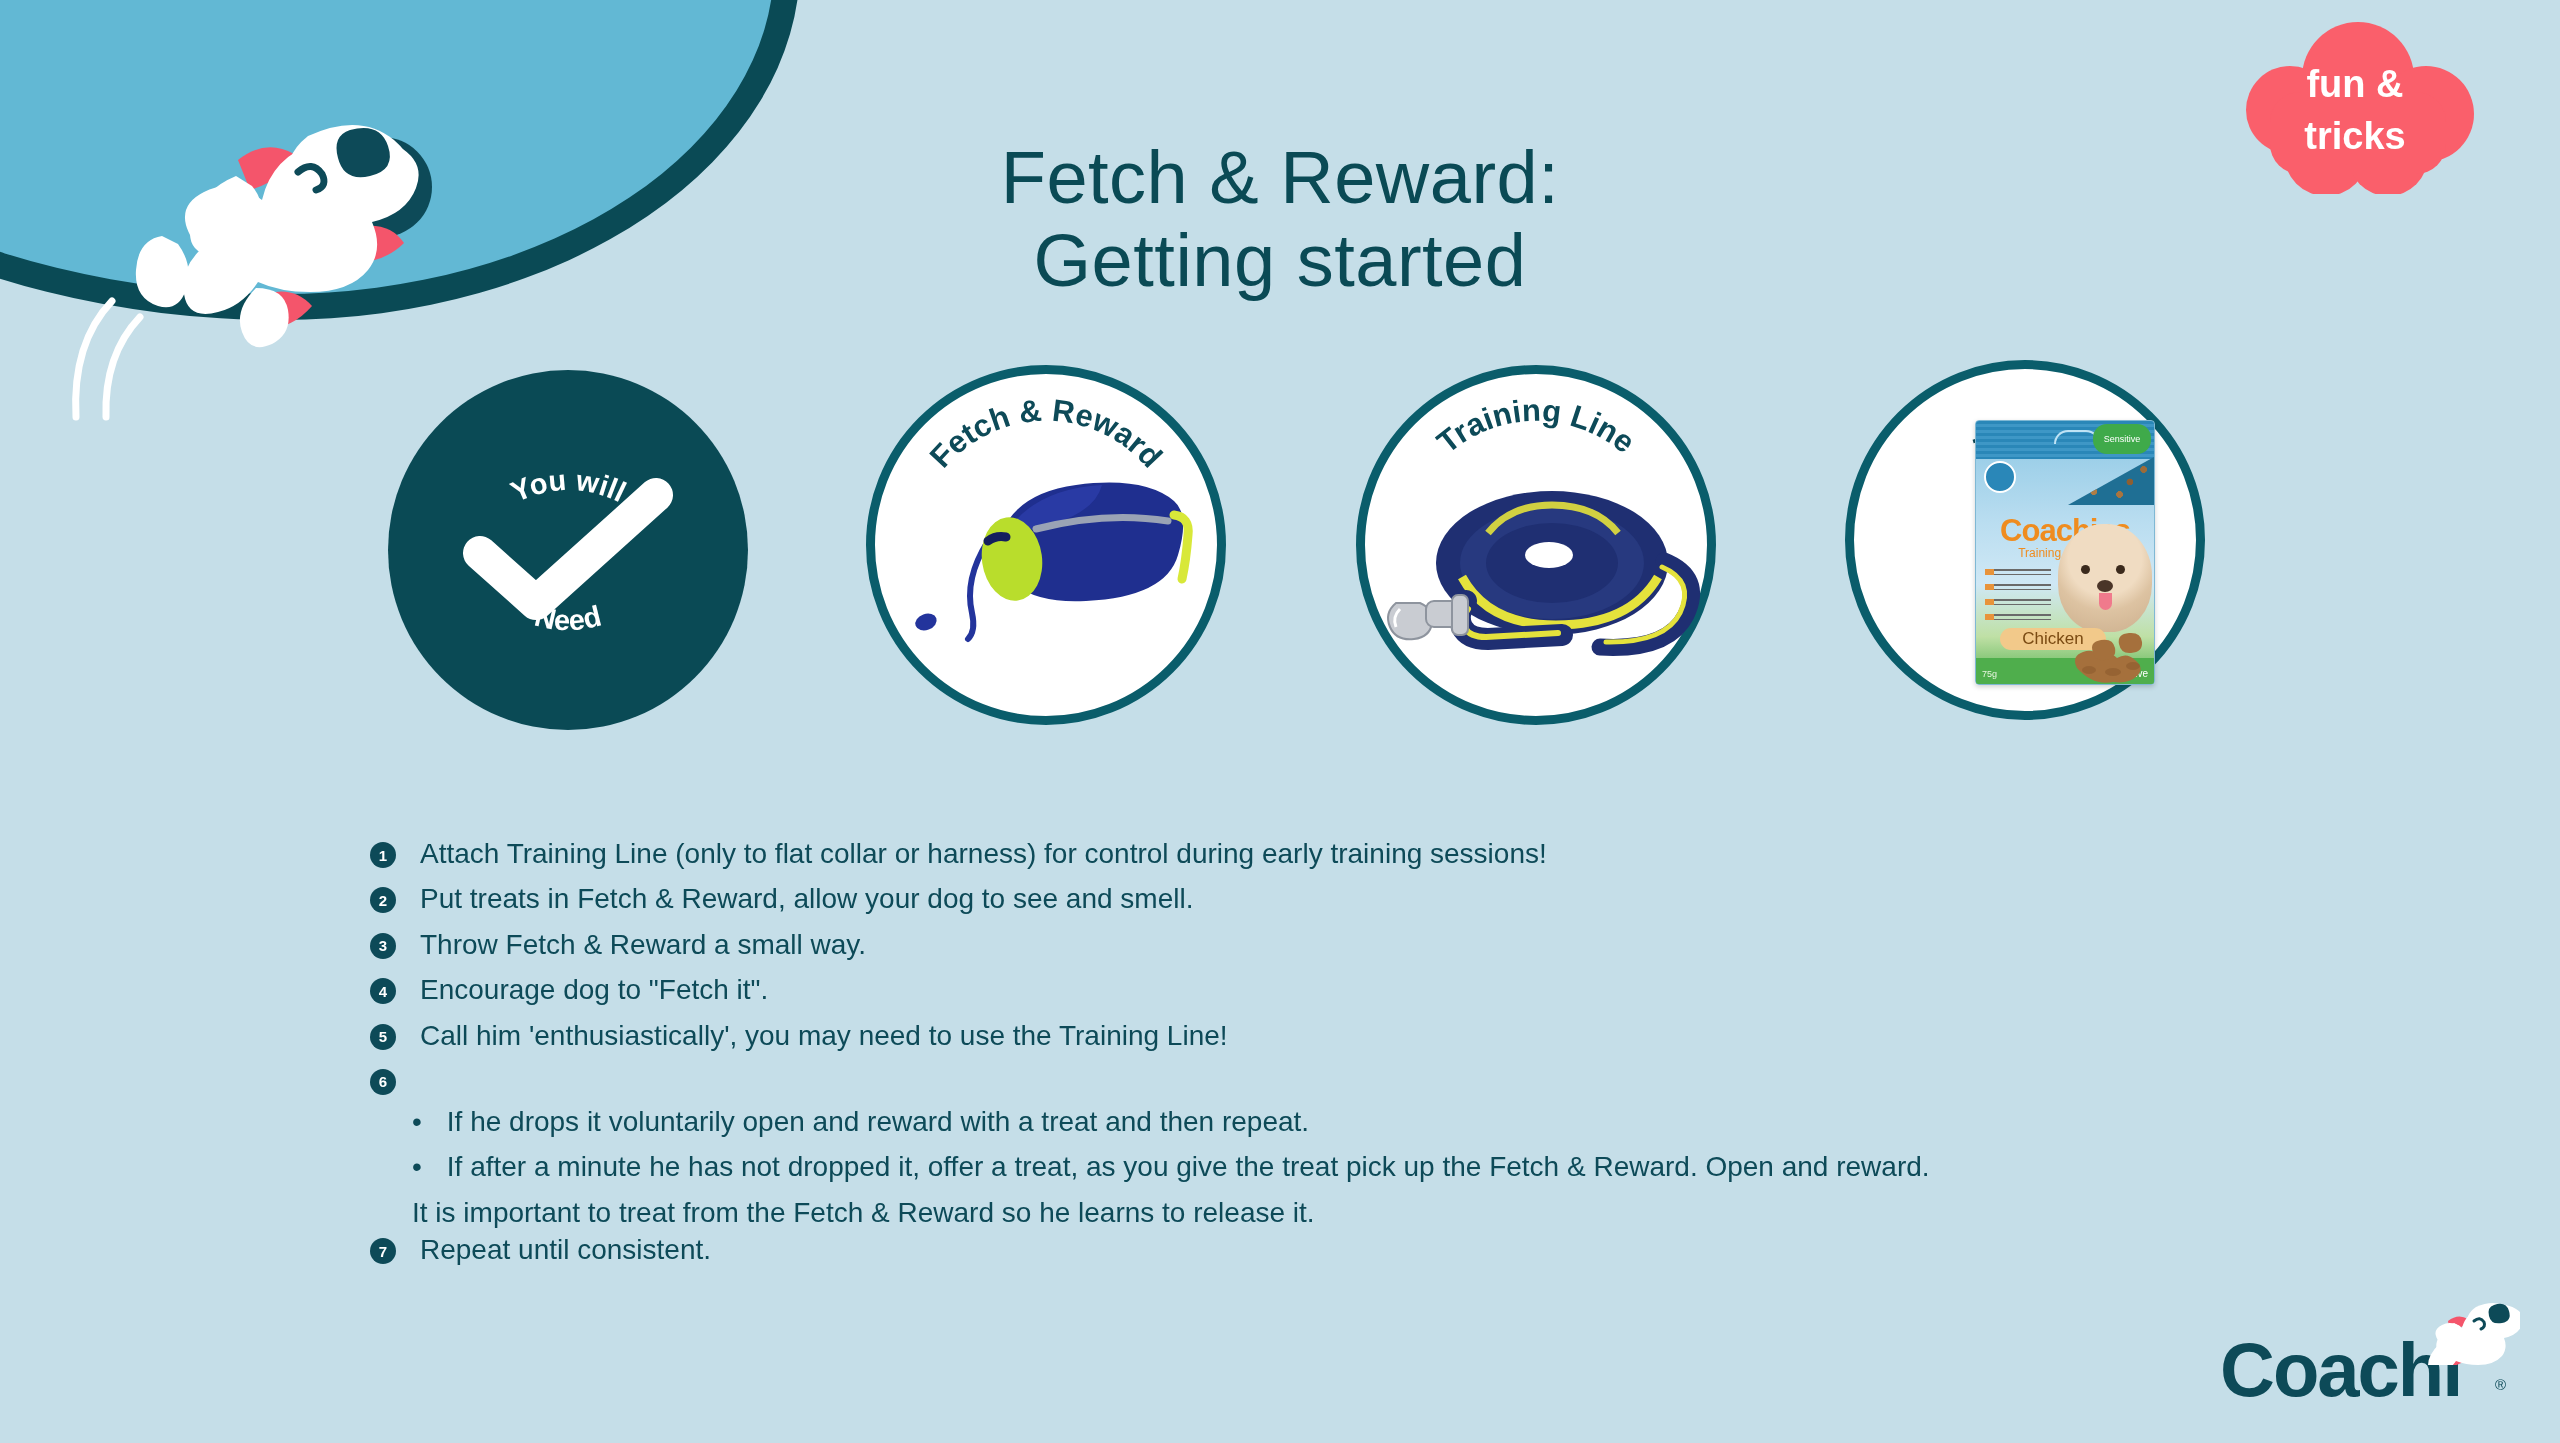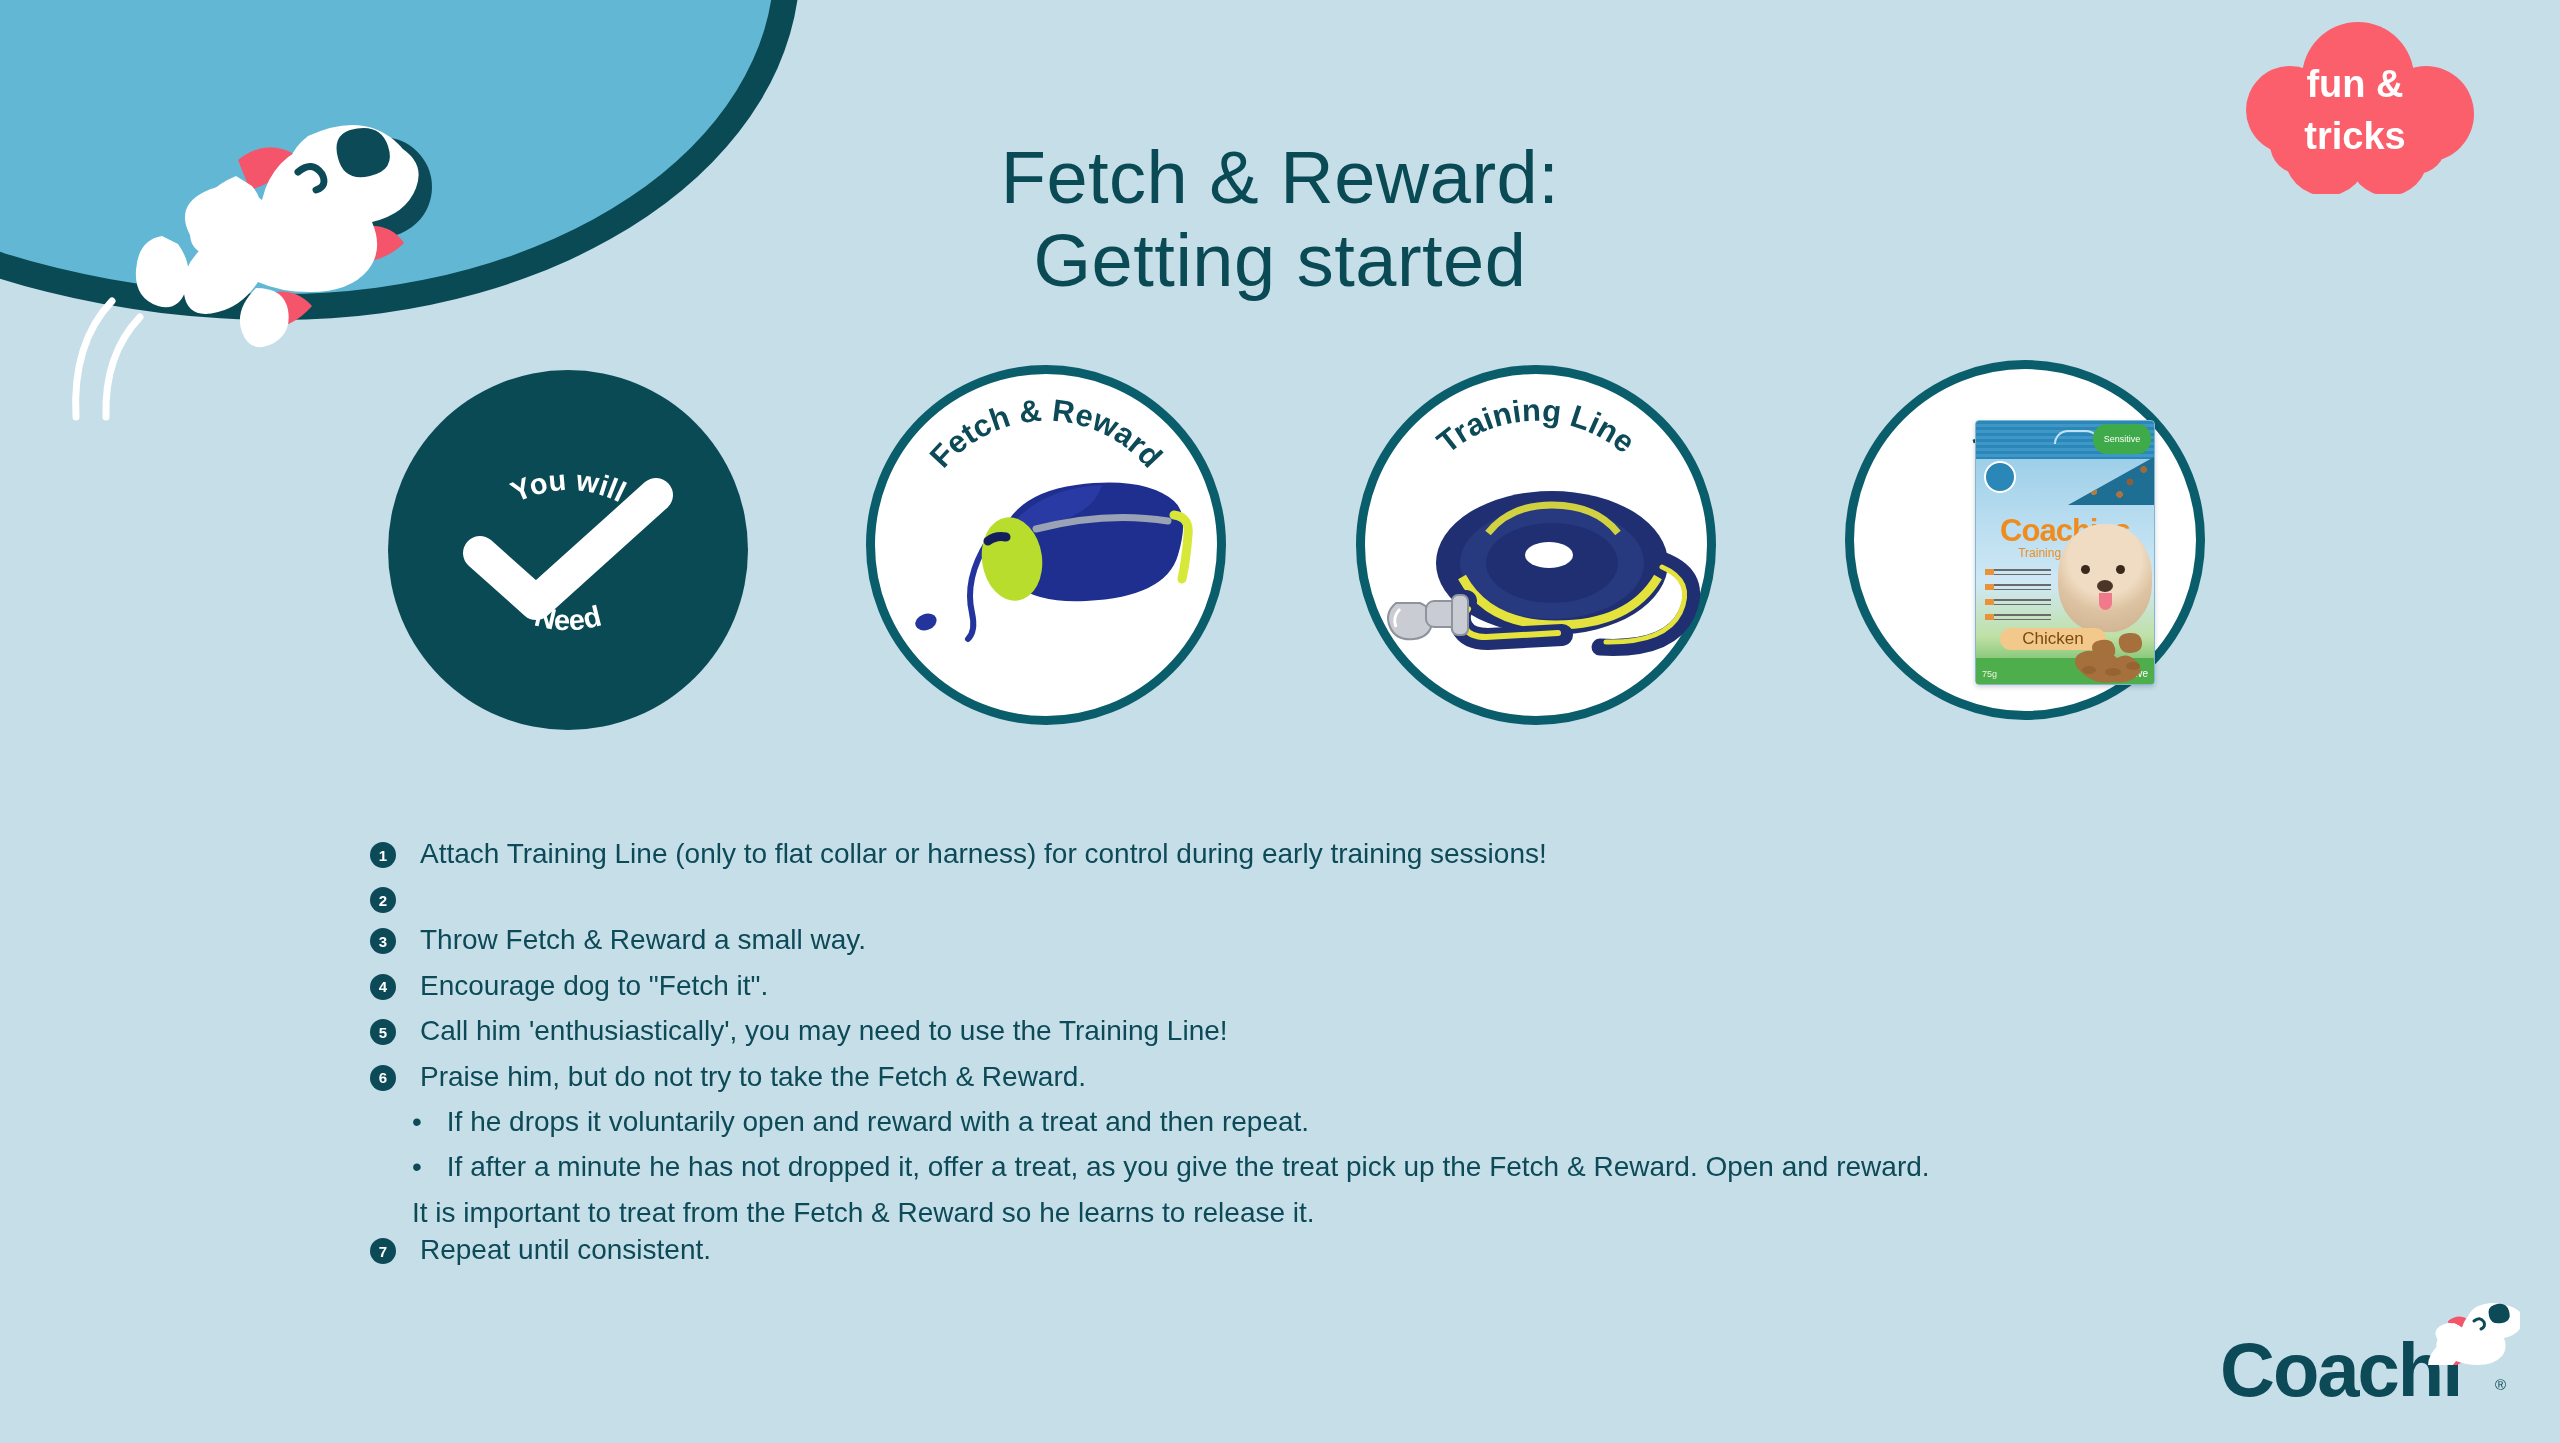"Put treats in Fetch &" div.step-text { html: none -> <div>Put treats in Fetch &amp; Reward, allow your dog to see and smell.</div> }
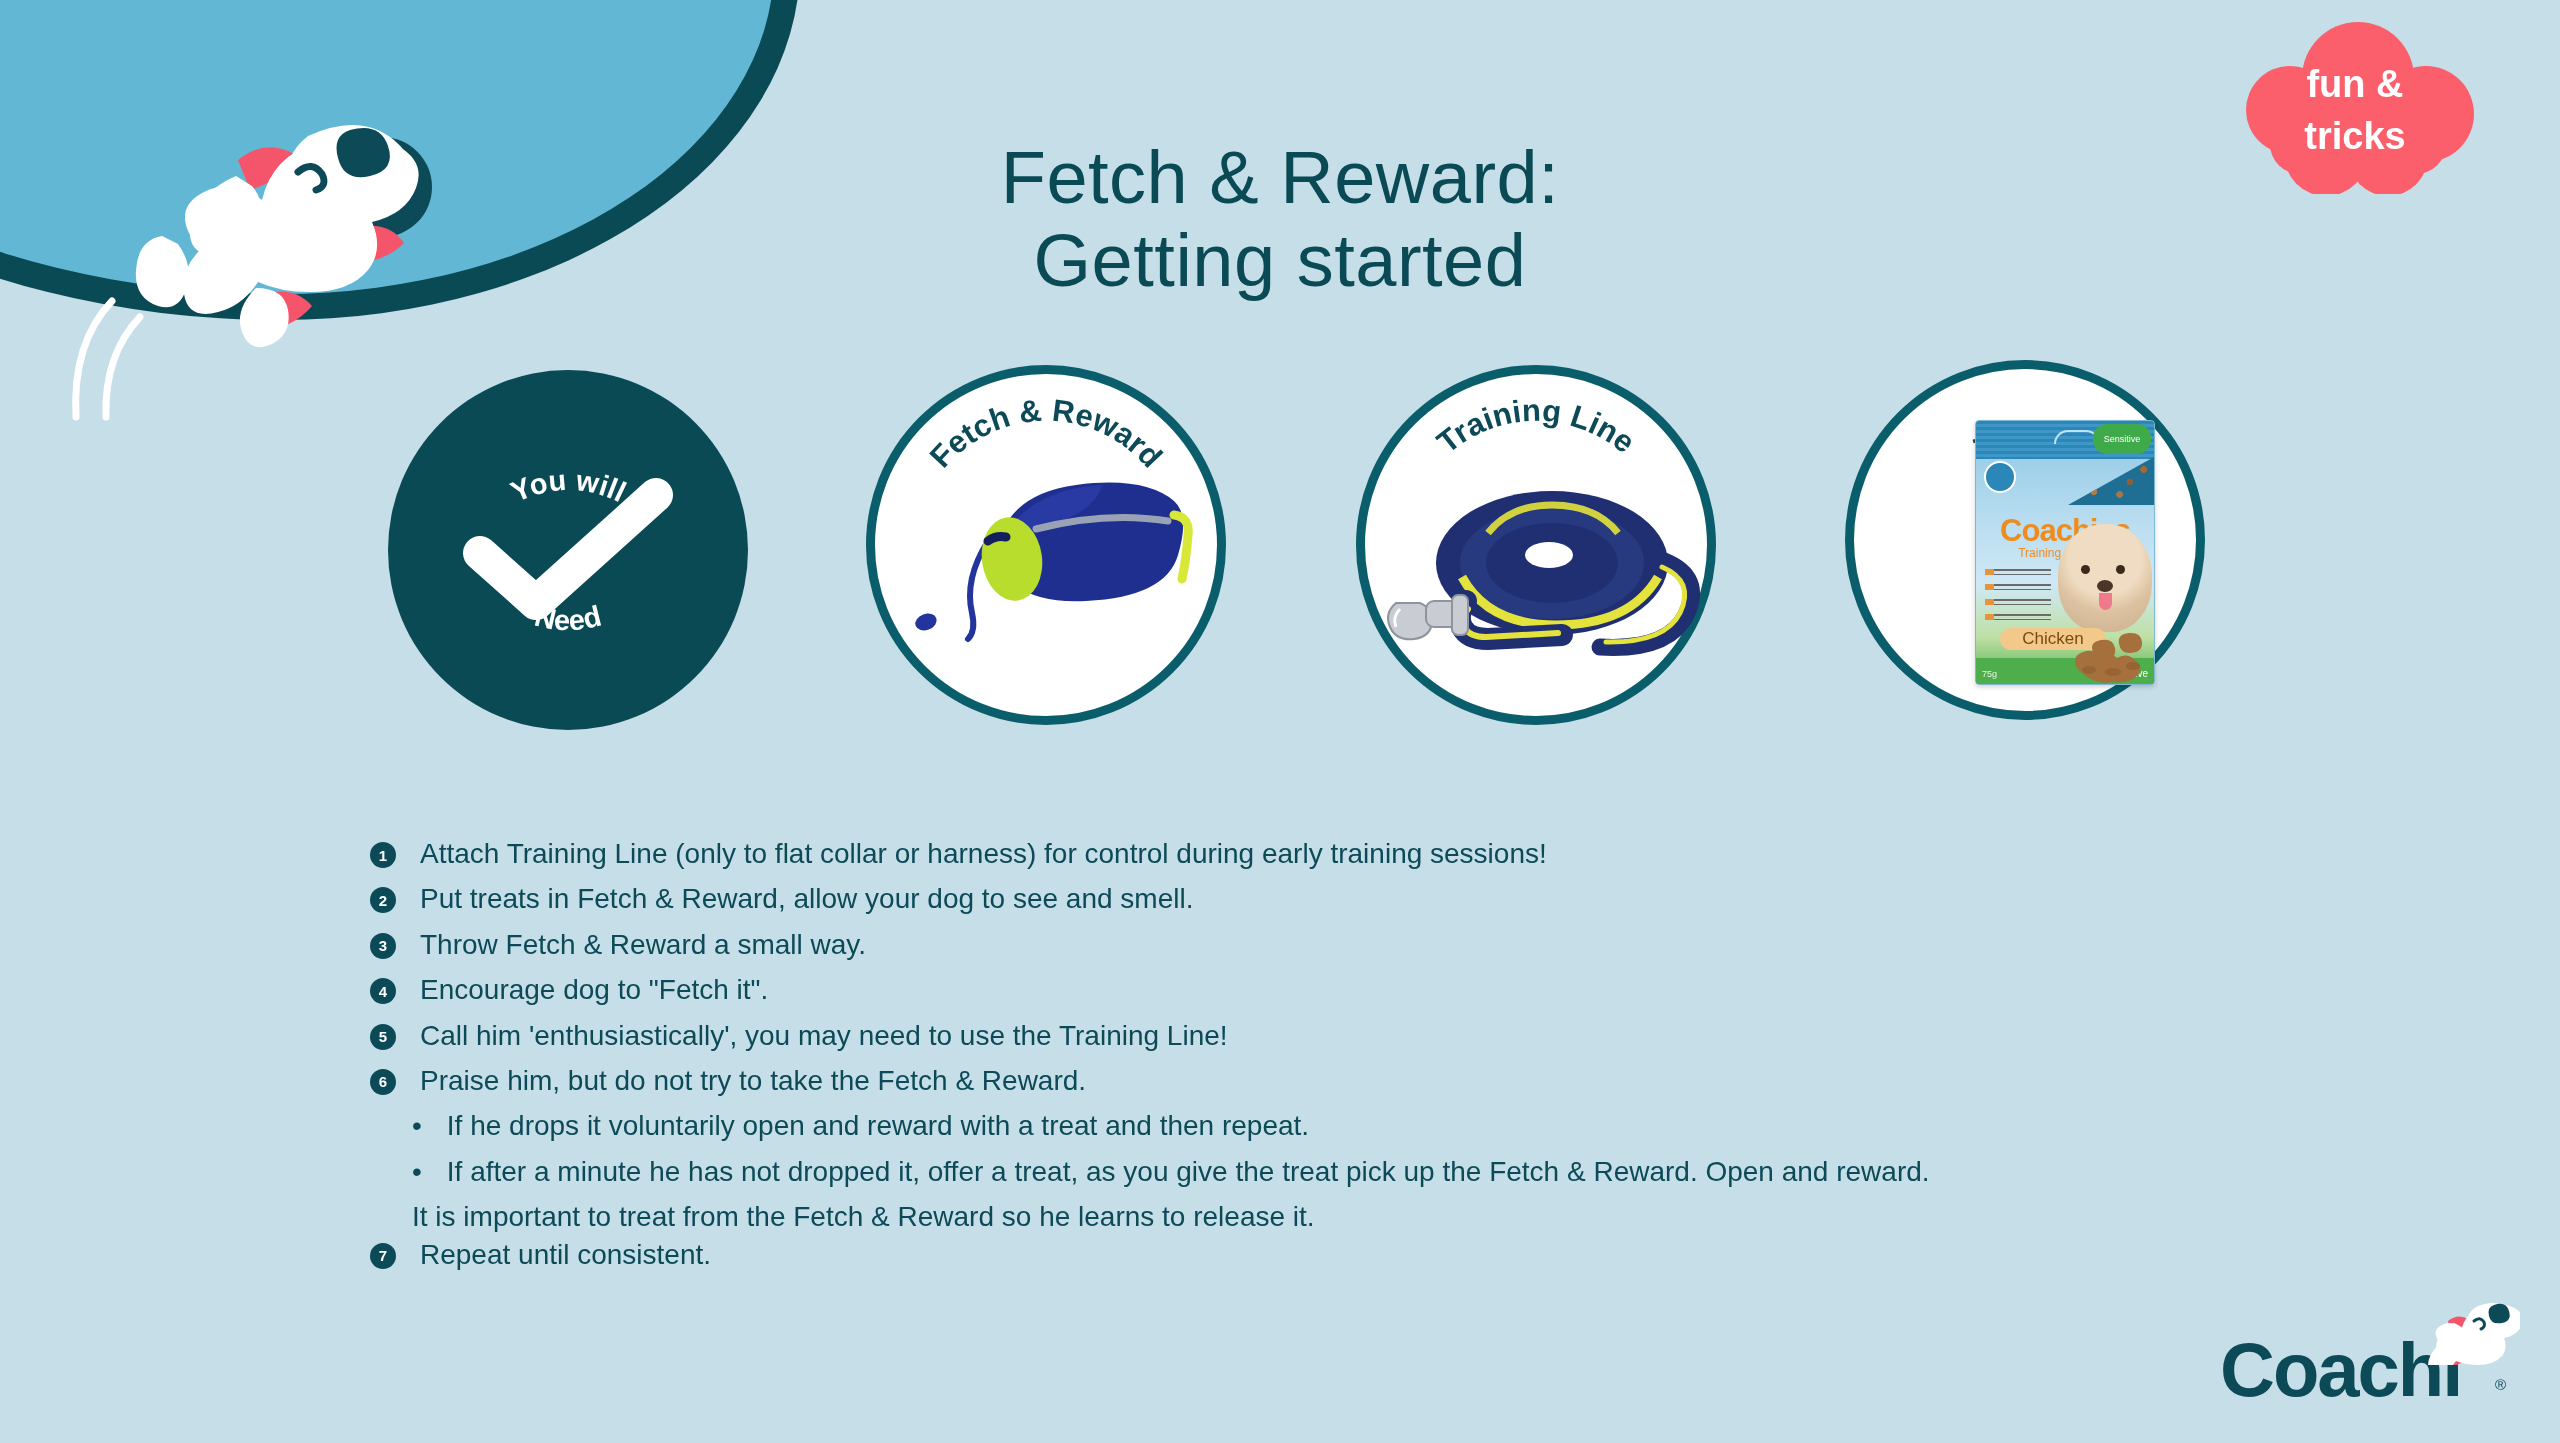"Praise him, but do not" div.step-text { html: <div>Praise him, but do not try to take the Fetch &amp; Reward.</div> -> none }
